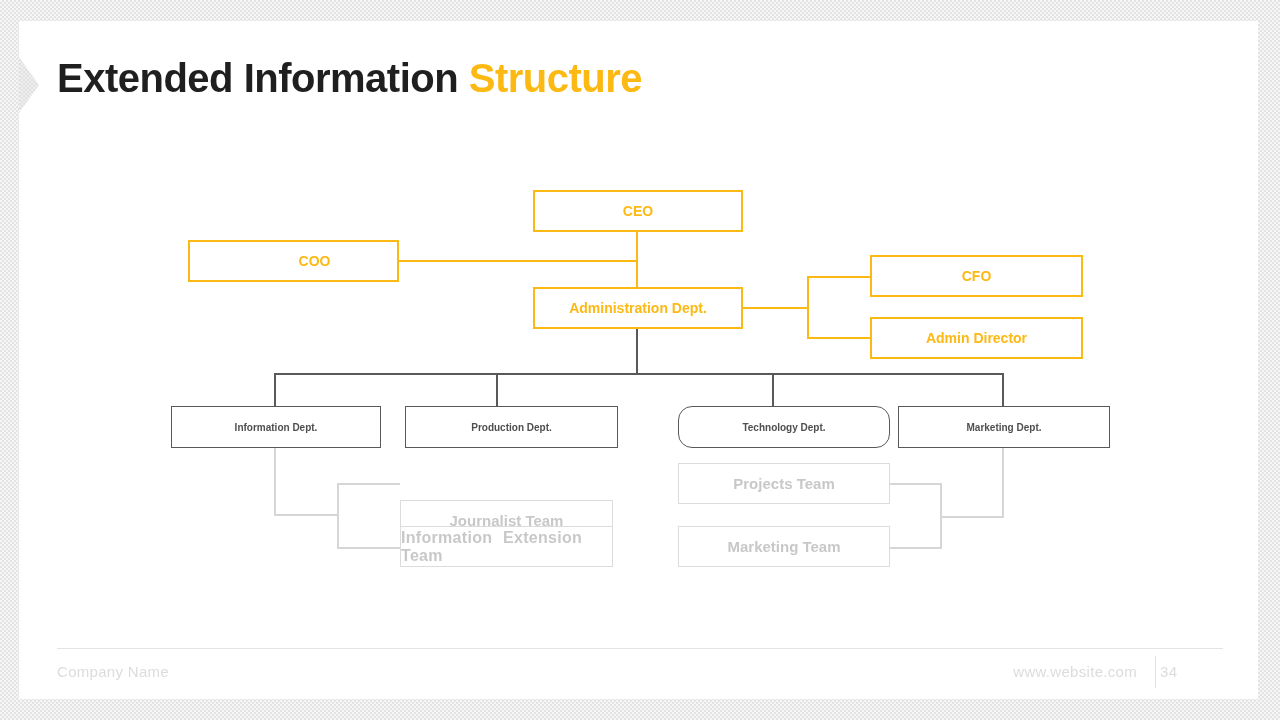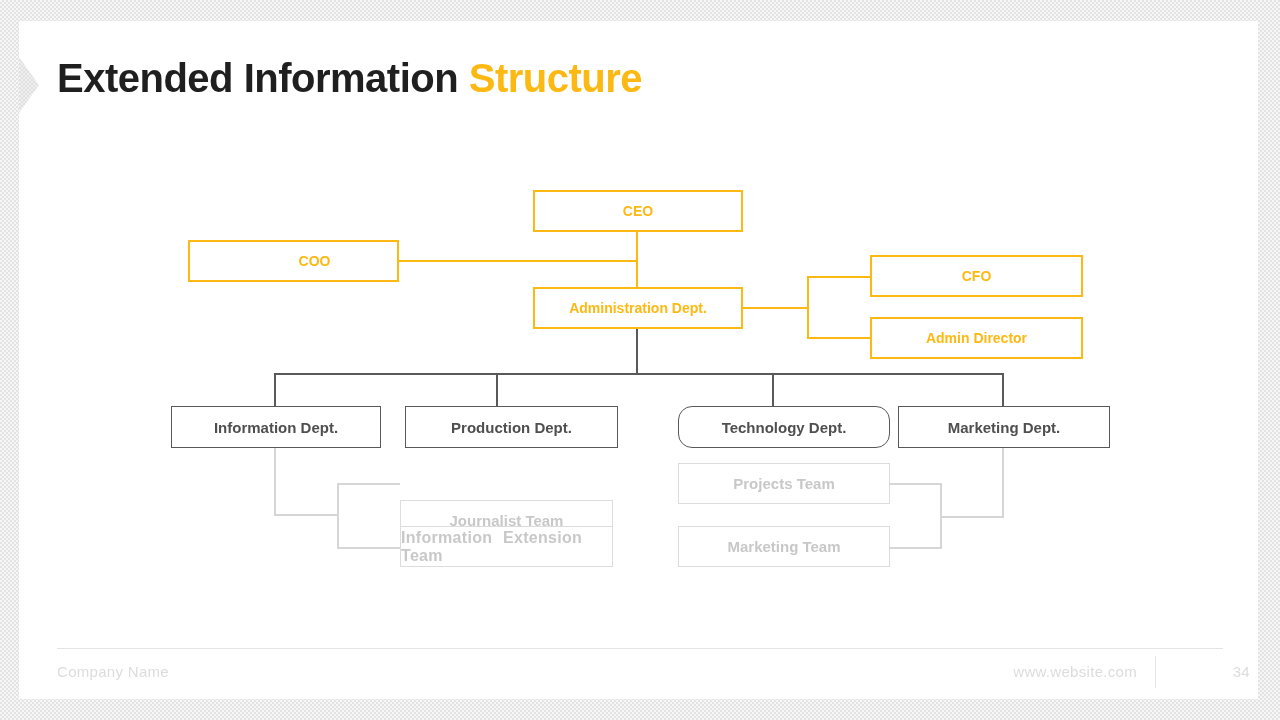"Information Dept." .node.dept { font-size: 15px -> 10px }
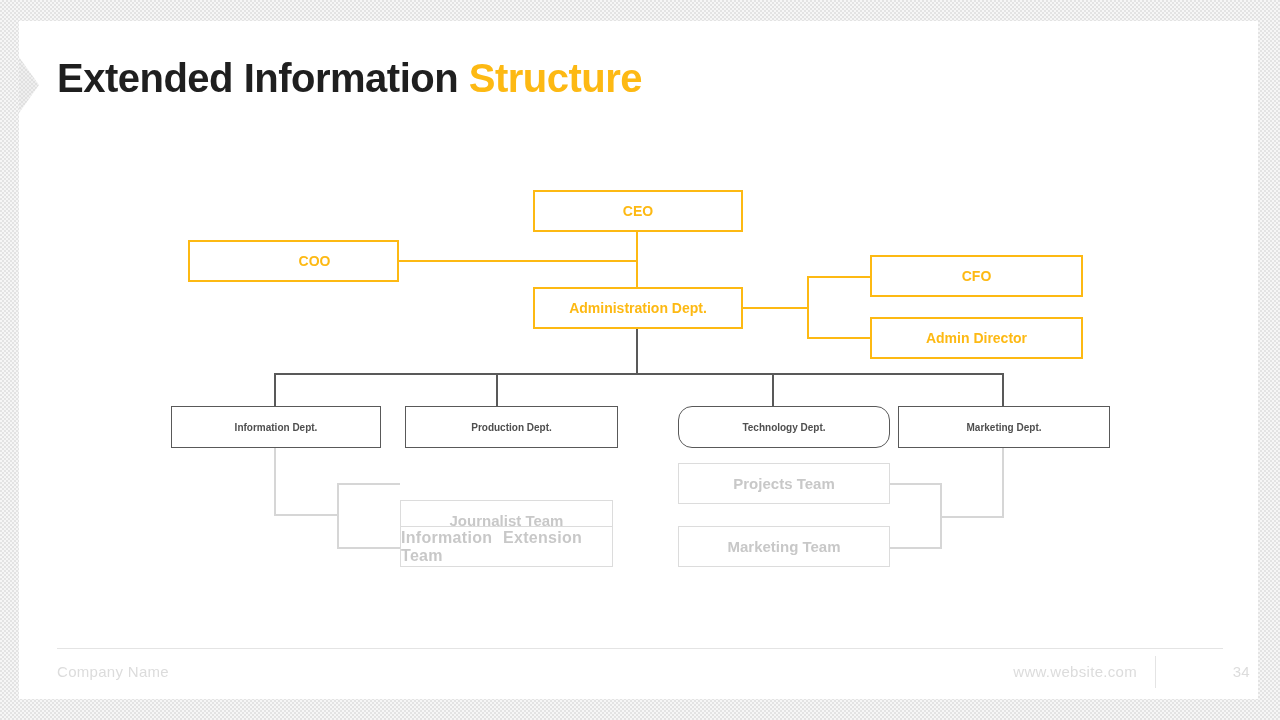"34" .footer-page { text-align: right -> left }
